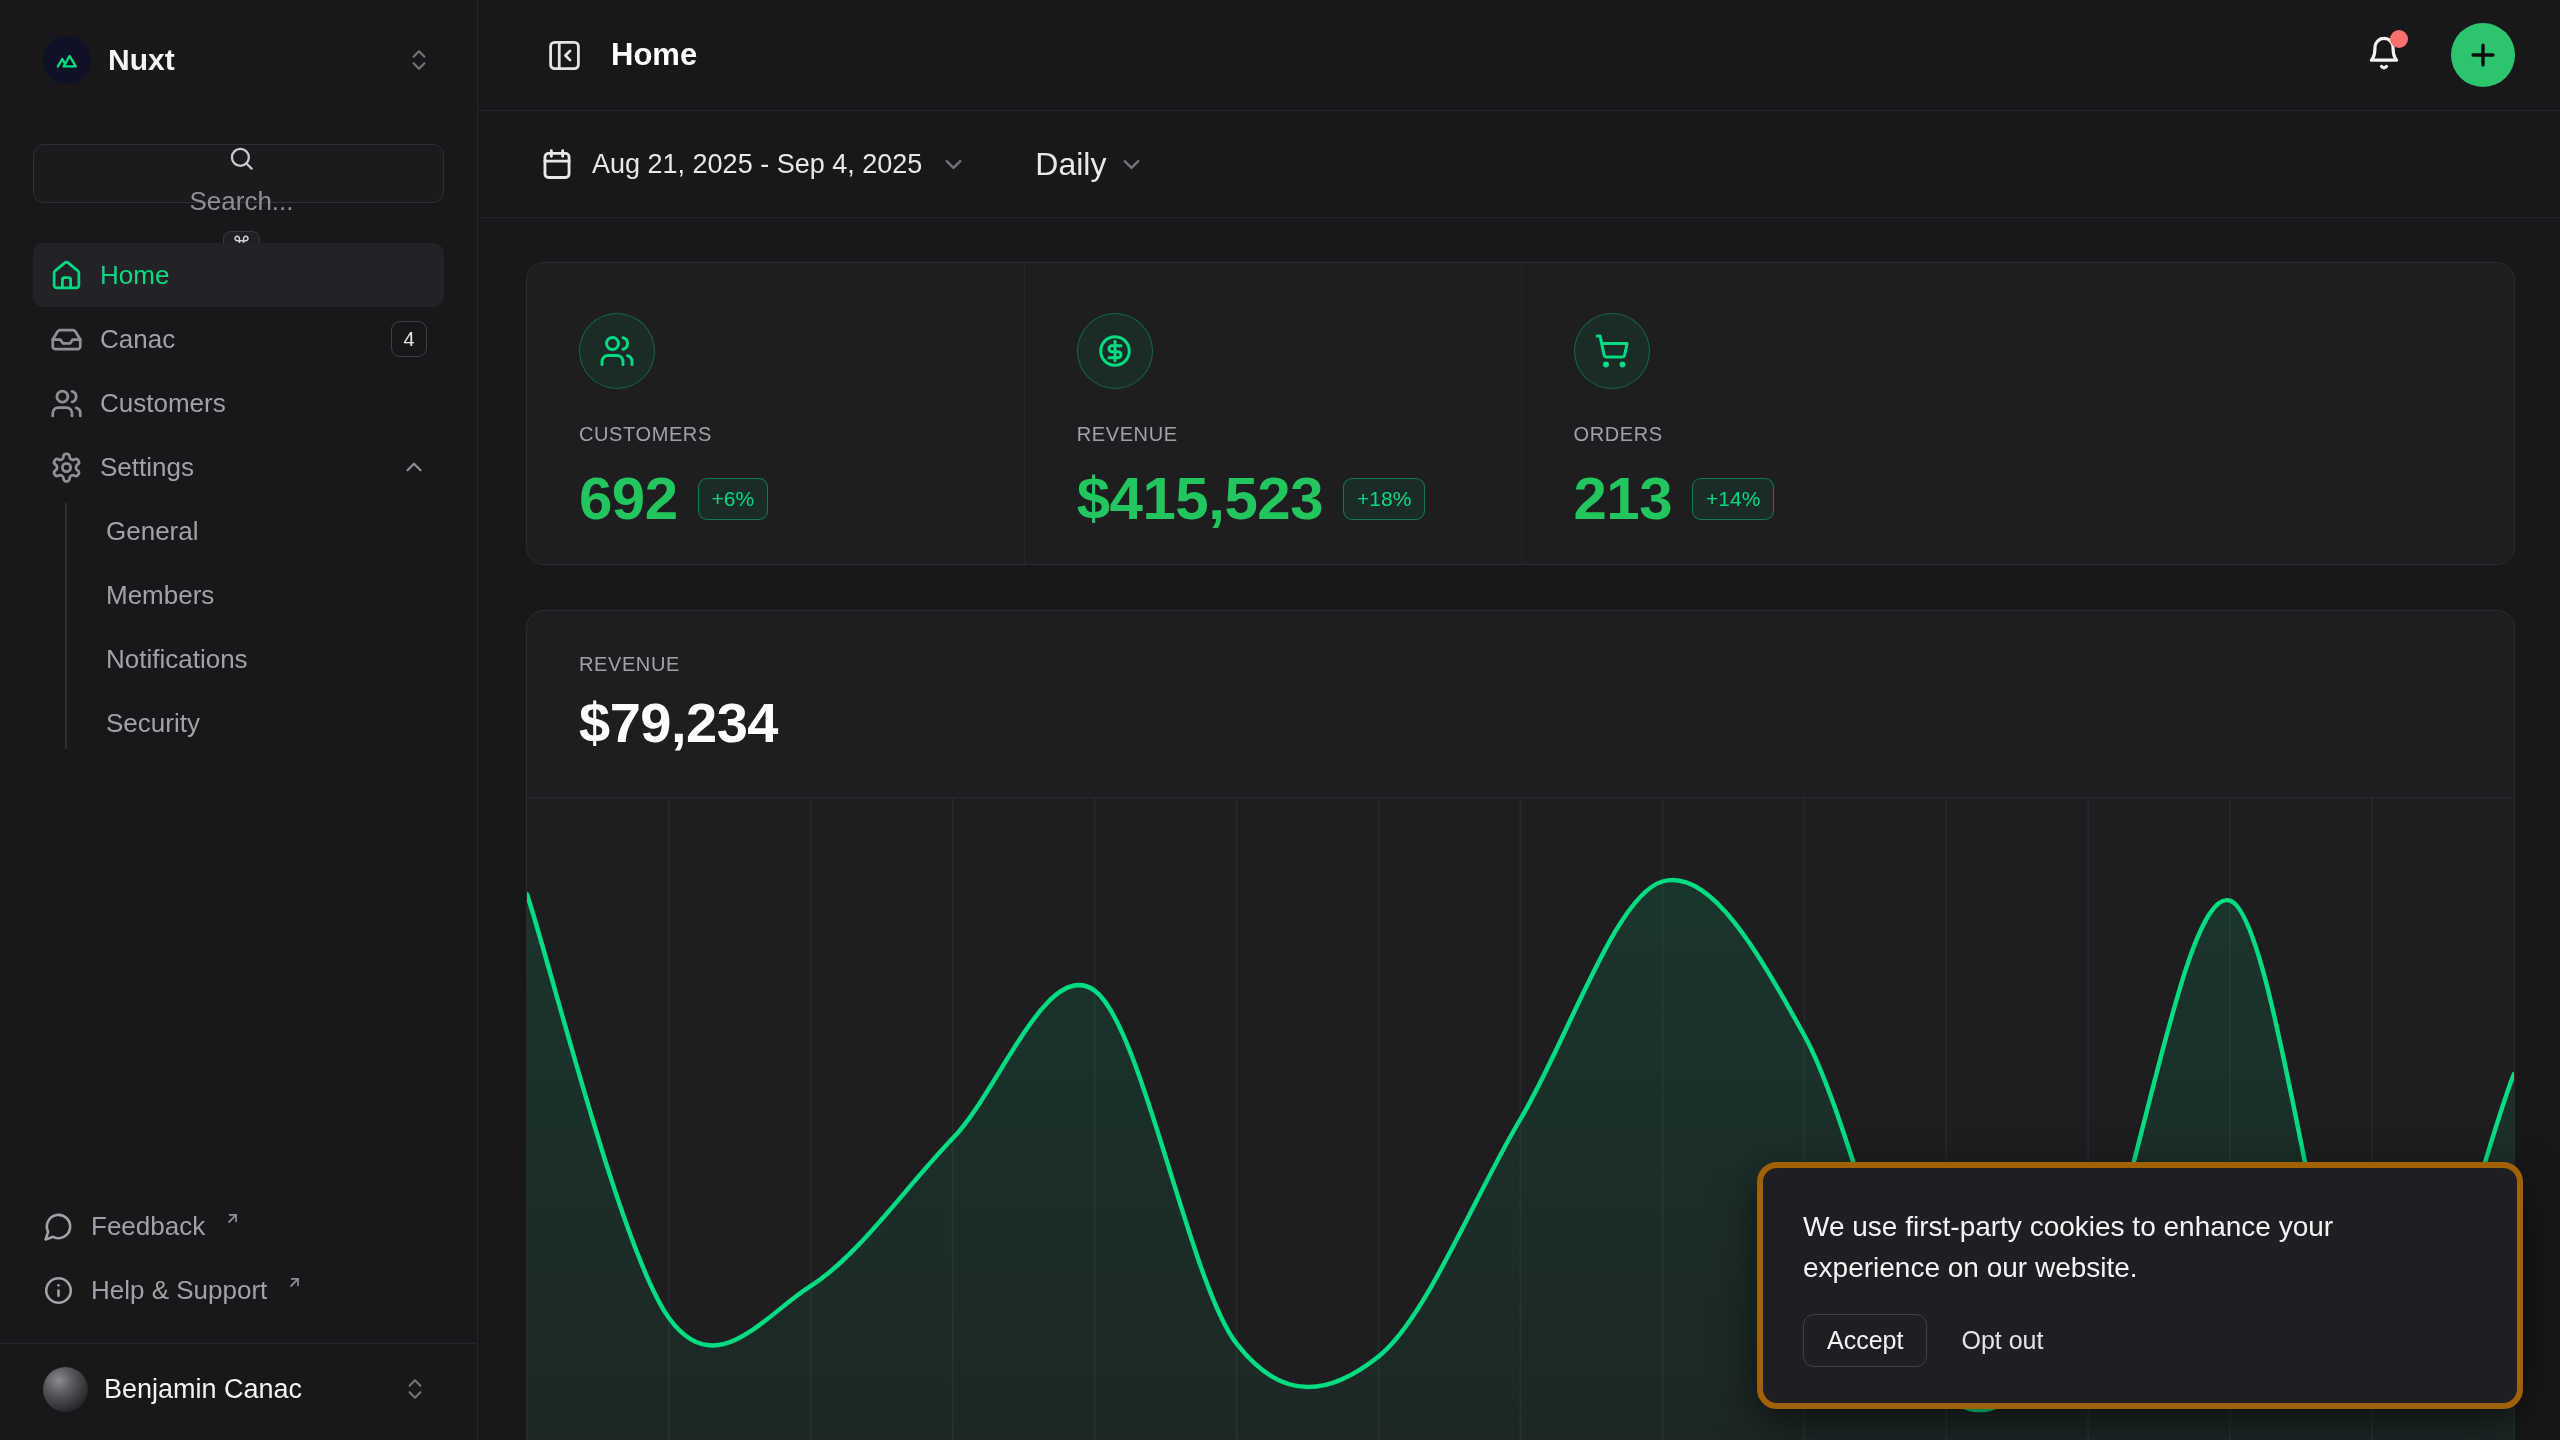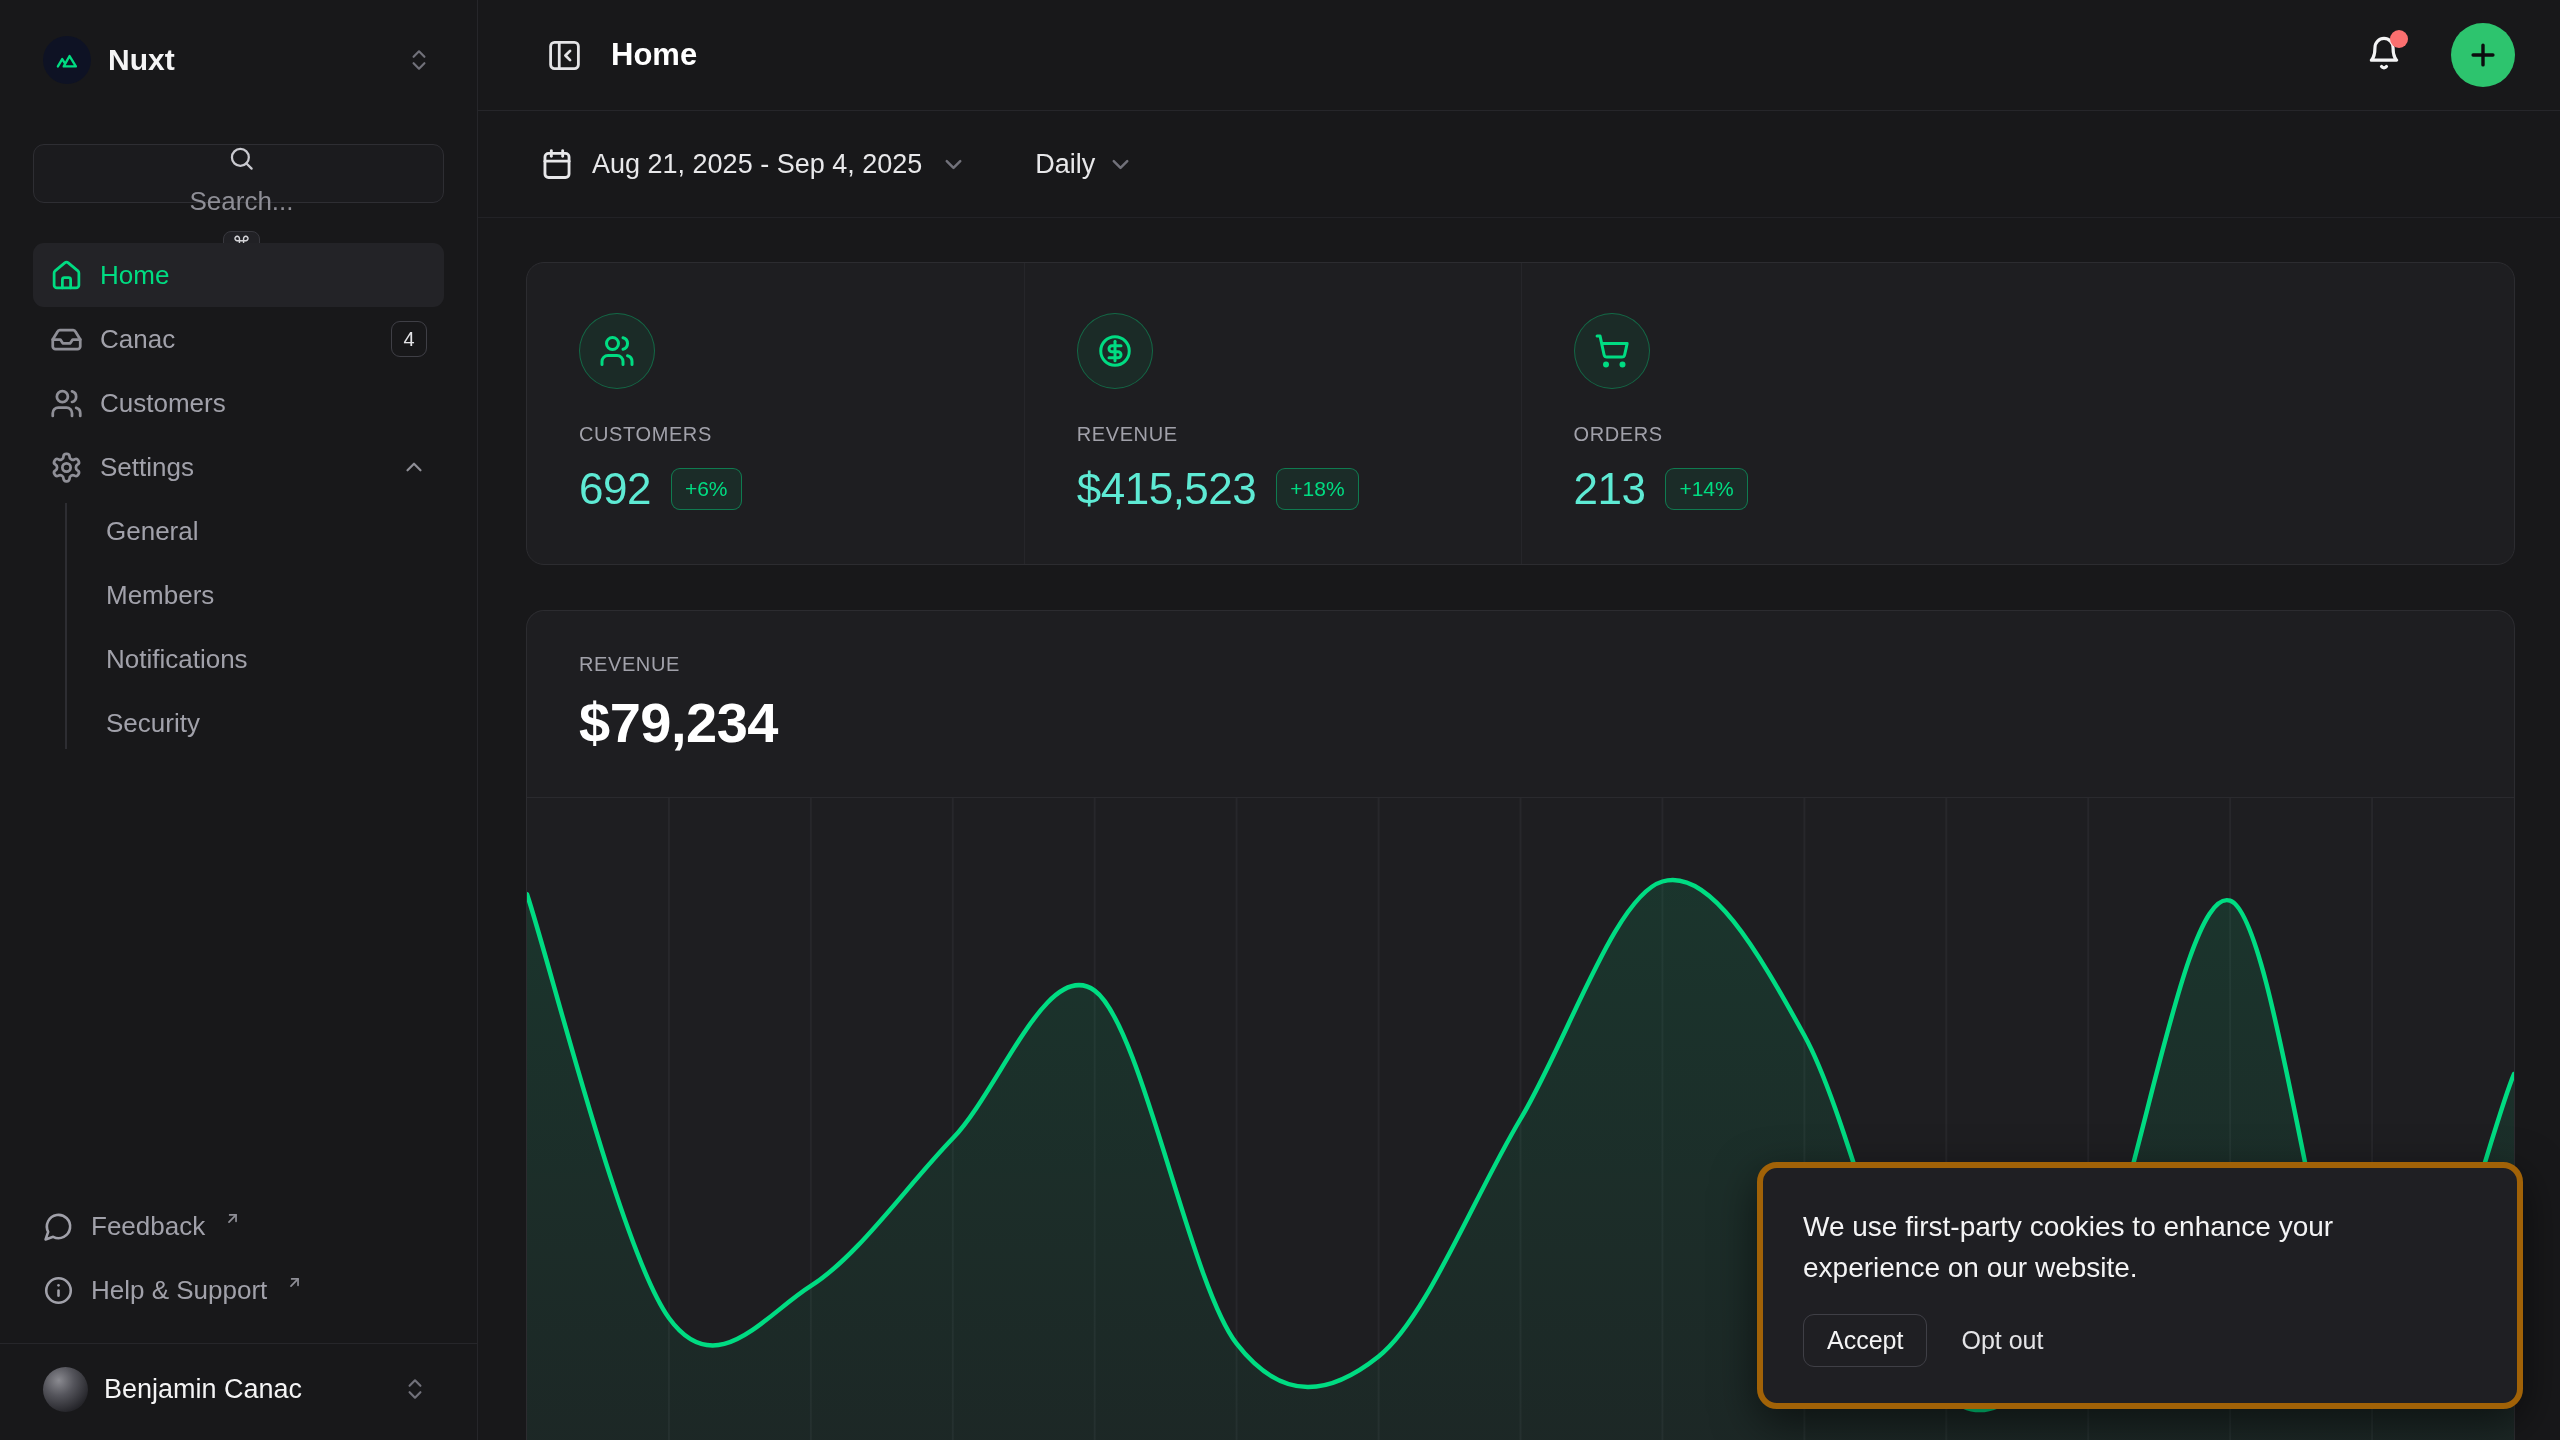"Daily" .sel-btn { font-size: 27px -> 32px }
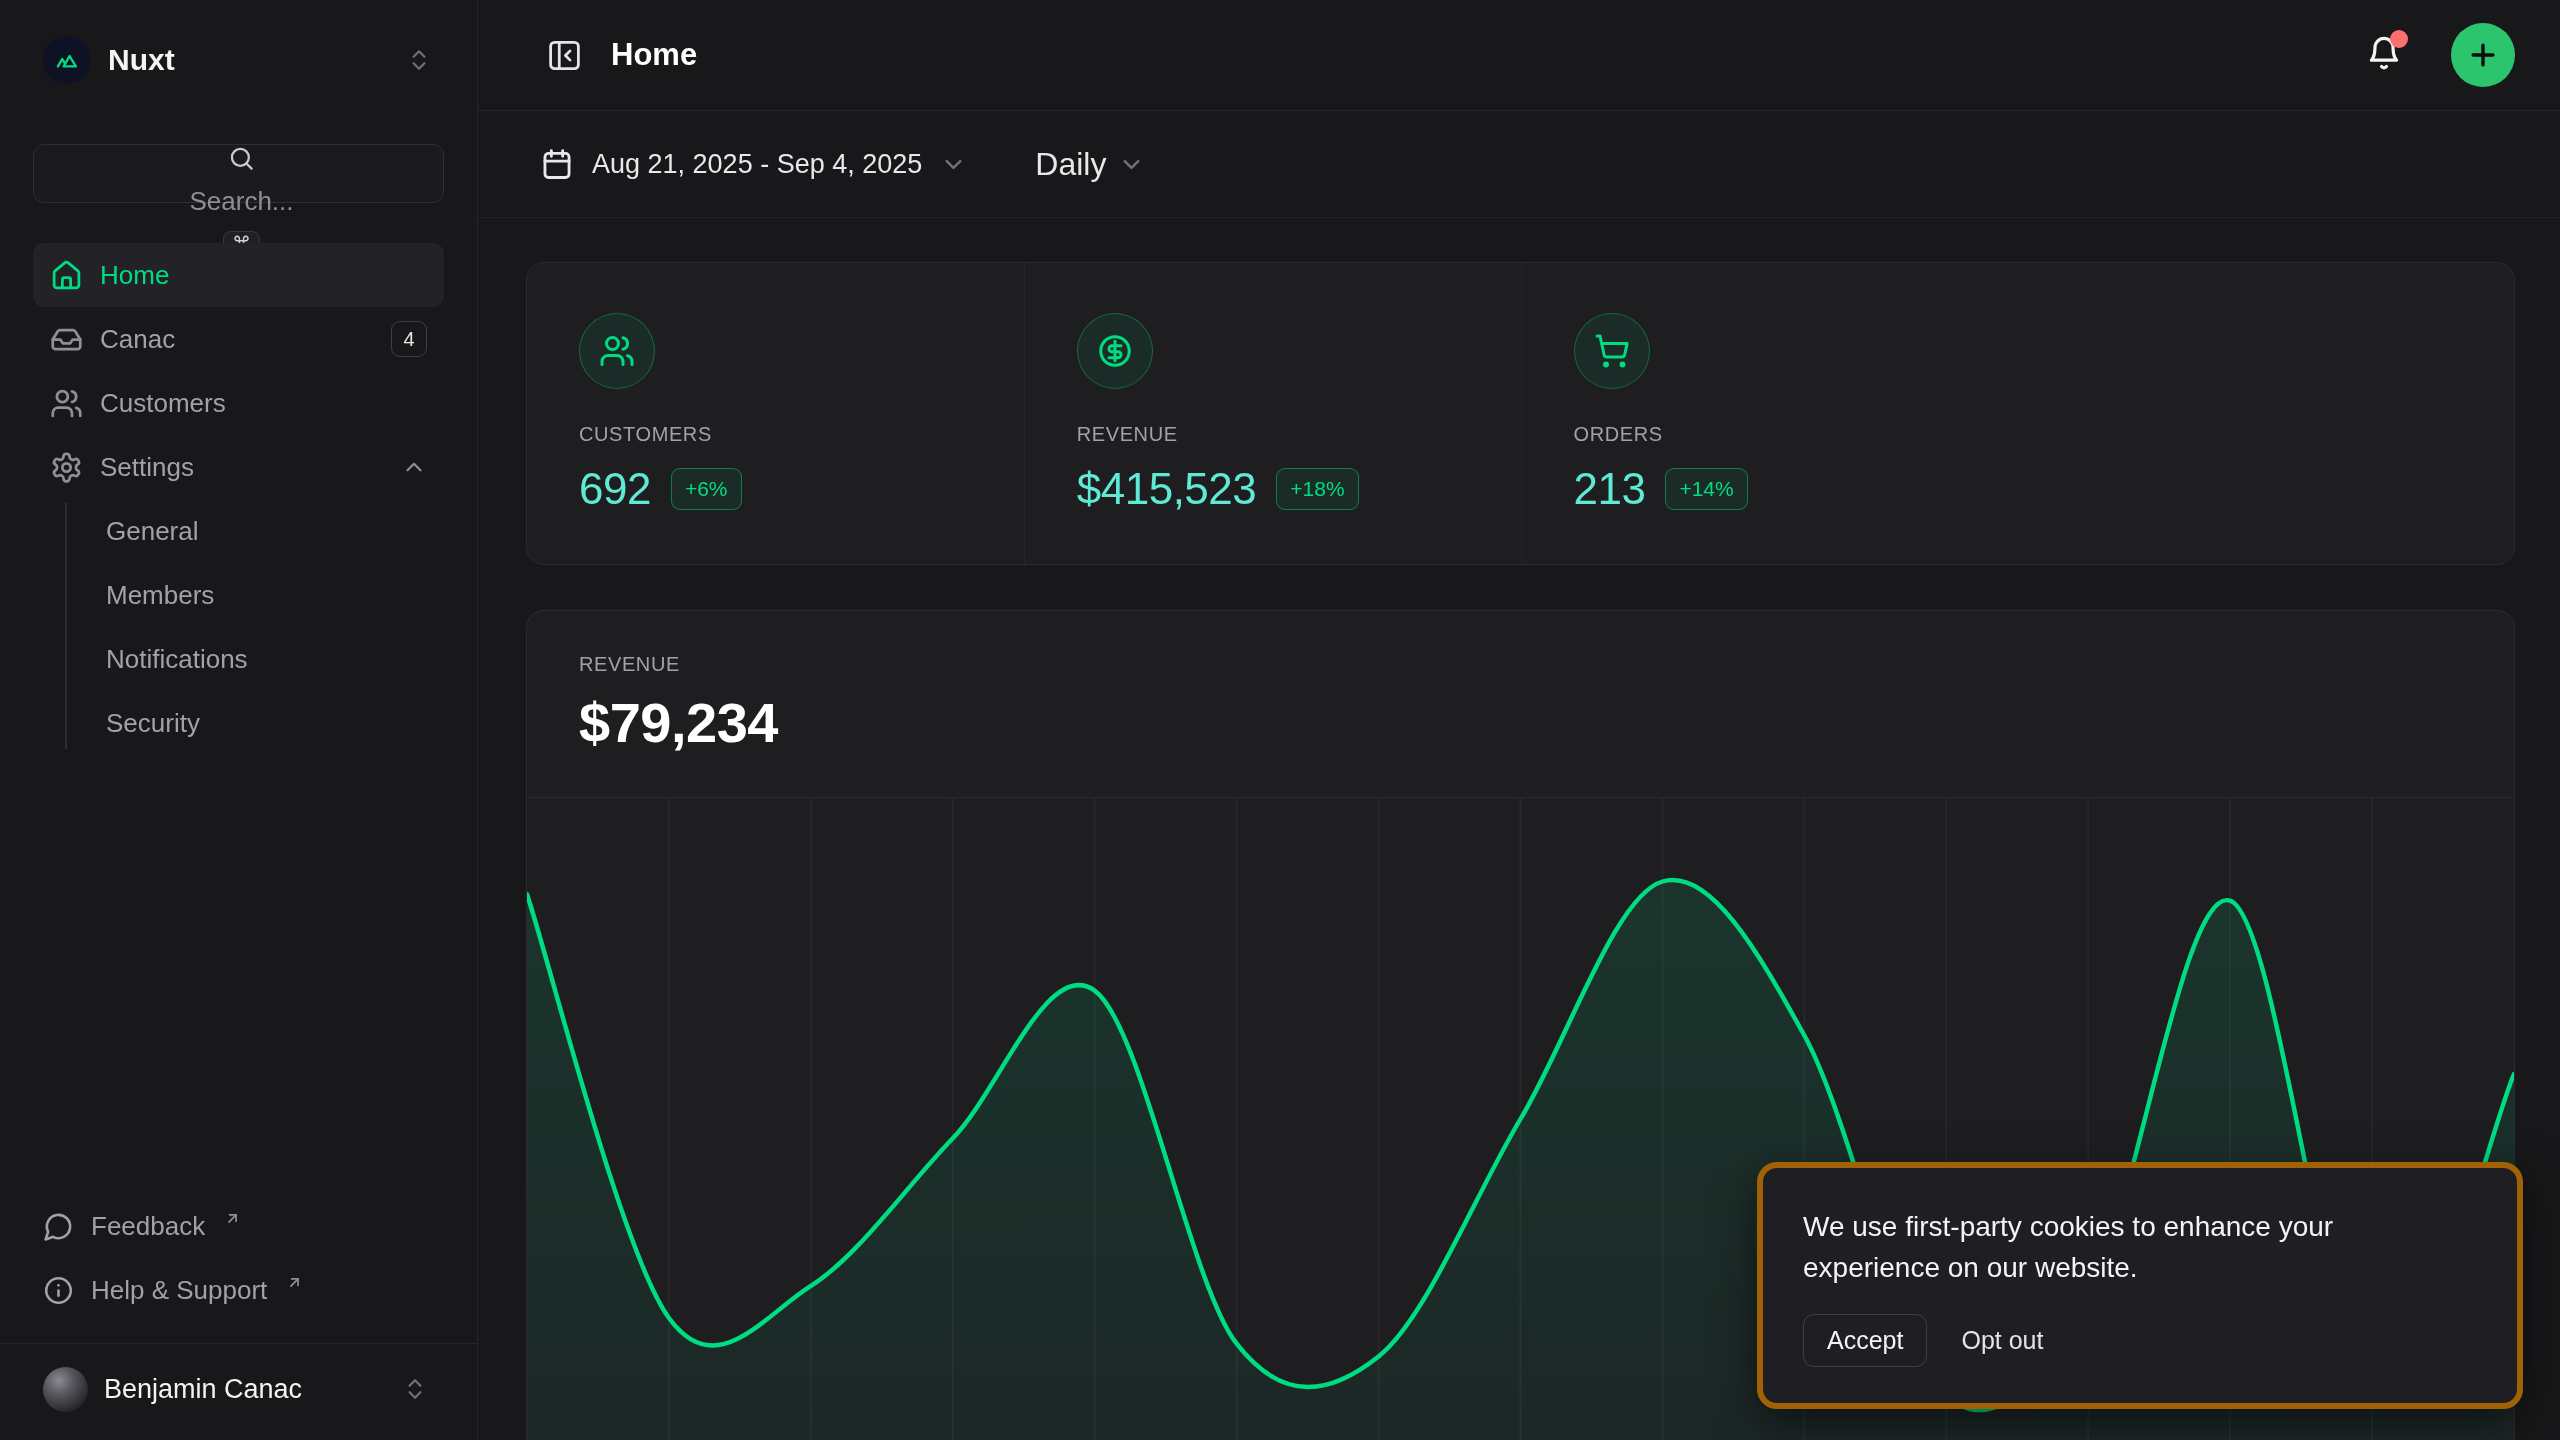"692" .stat-value { color: #5eead4 -> #22c55e; font-size: 44px -> 60px; font-weight: 400 -> 700 }
